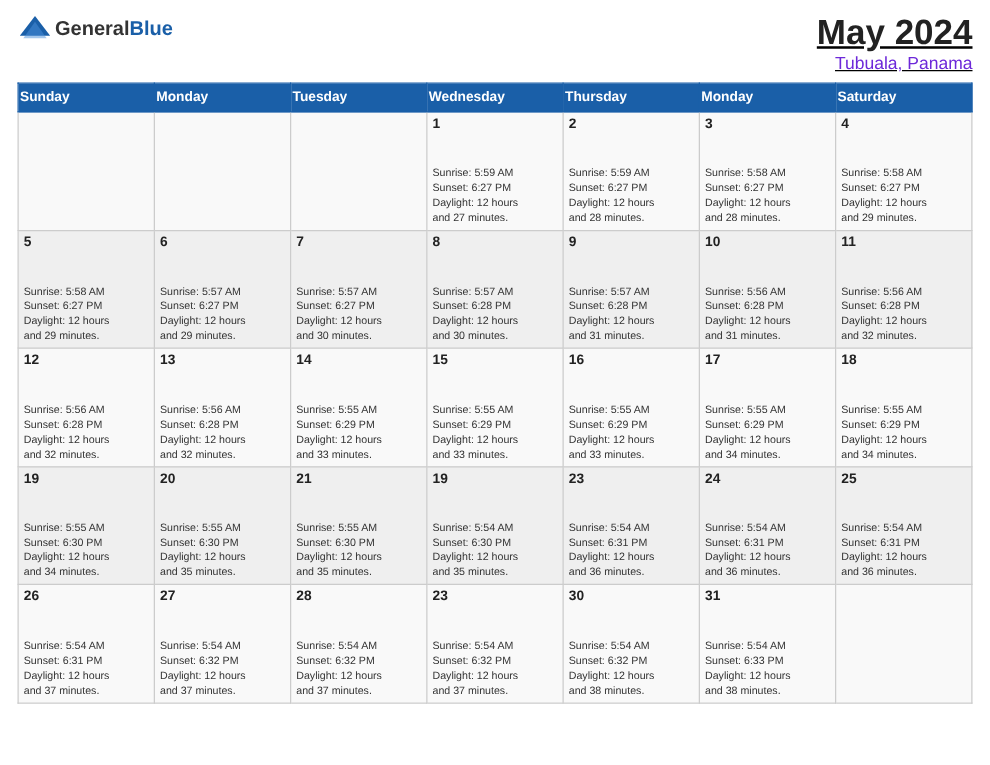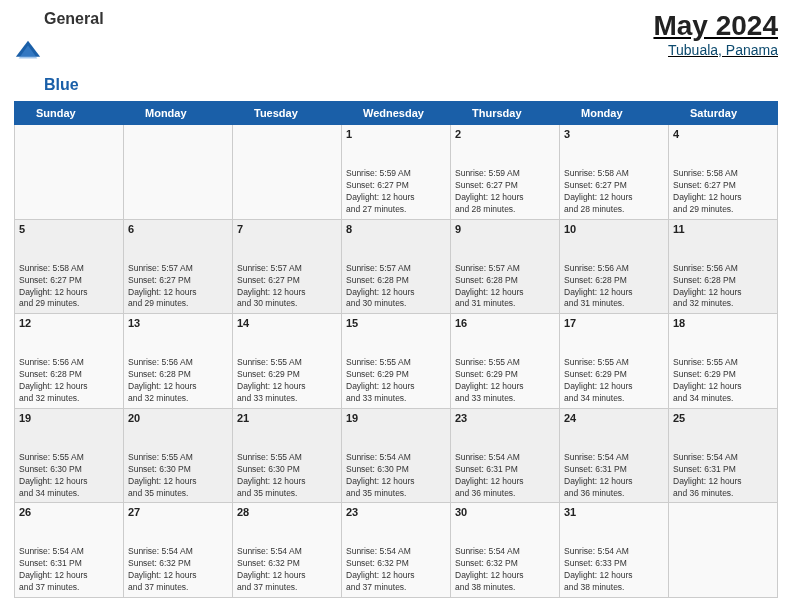"General" .logo-text { flex-direction: column -> row; gap: 48px -> none }
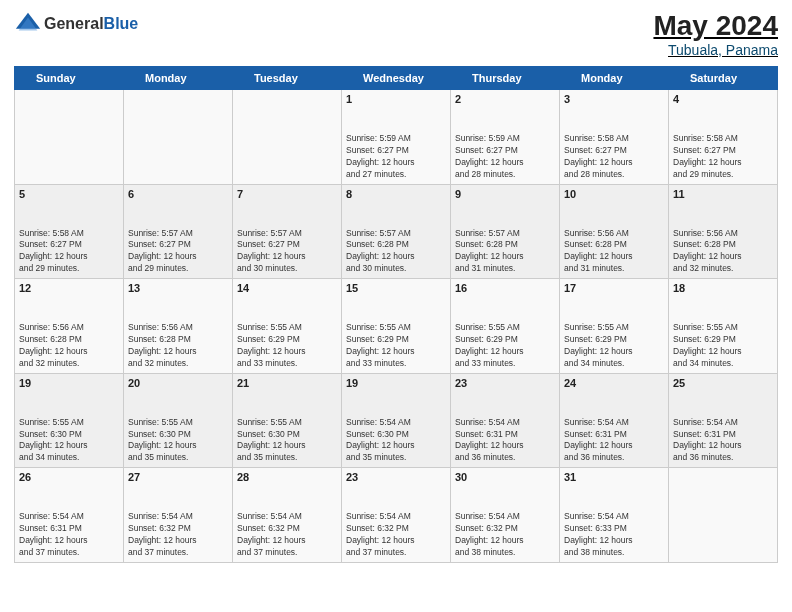"Tubuala, Panama" .subtitle { color: #0c4a6e -> #6d28d9 }
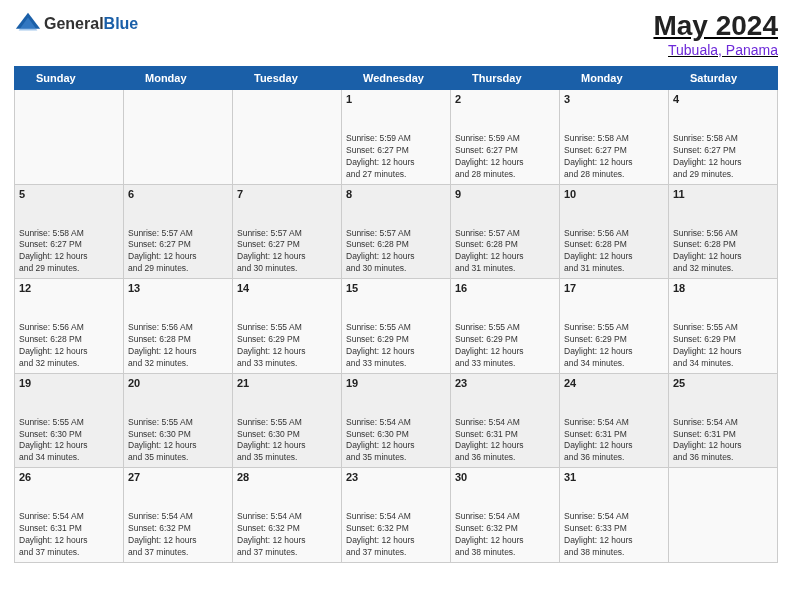"Sunday" .calendar thead tr th { padding: 5px 21px -> 5px 1px }
